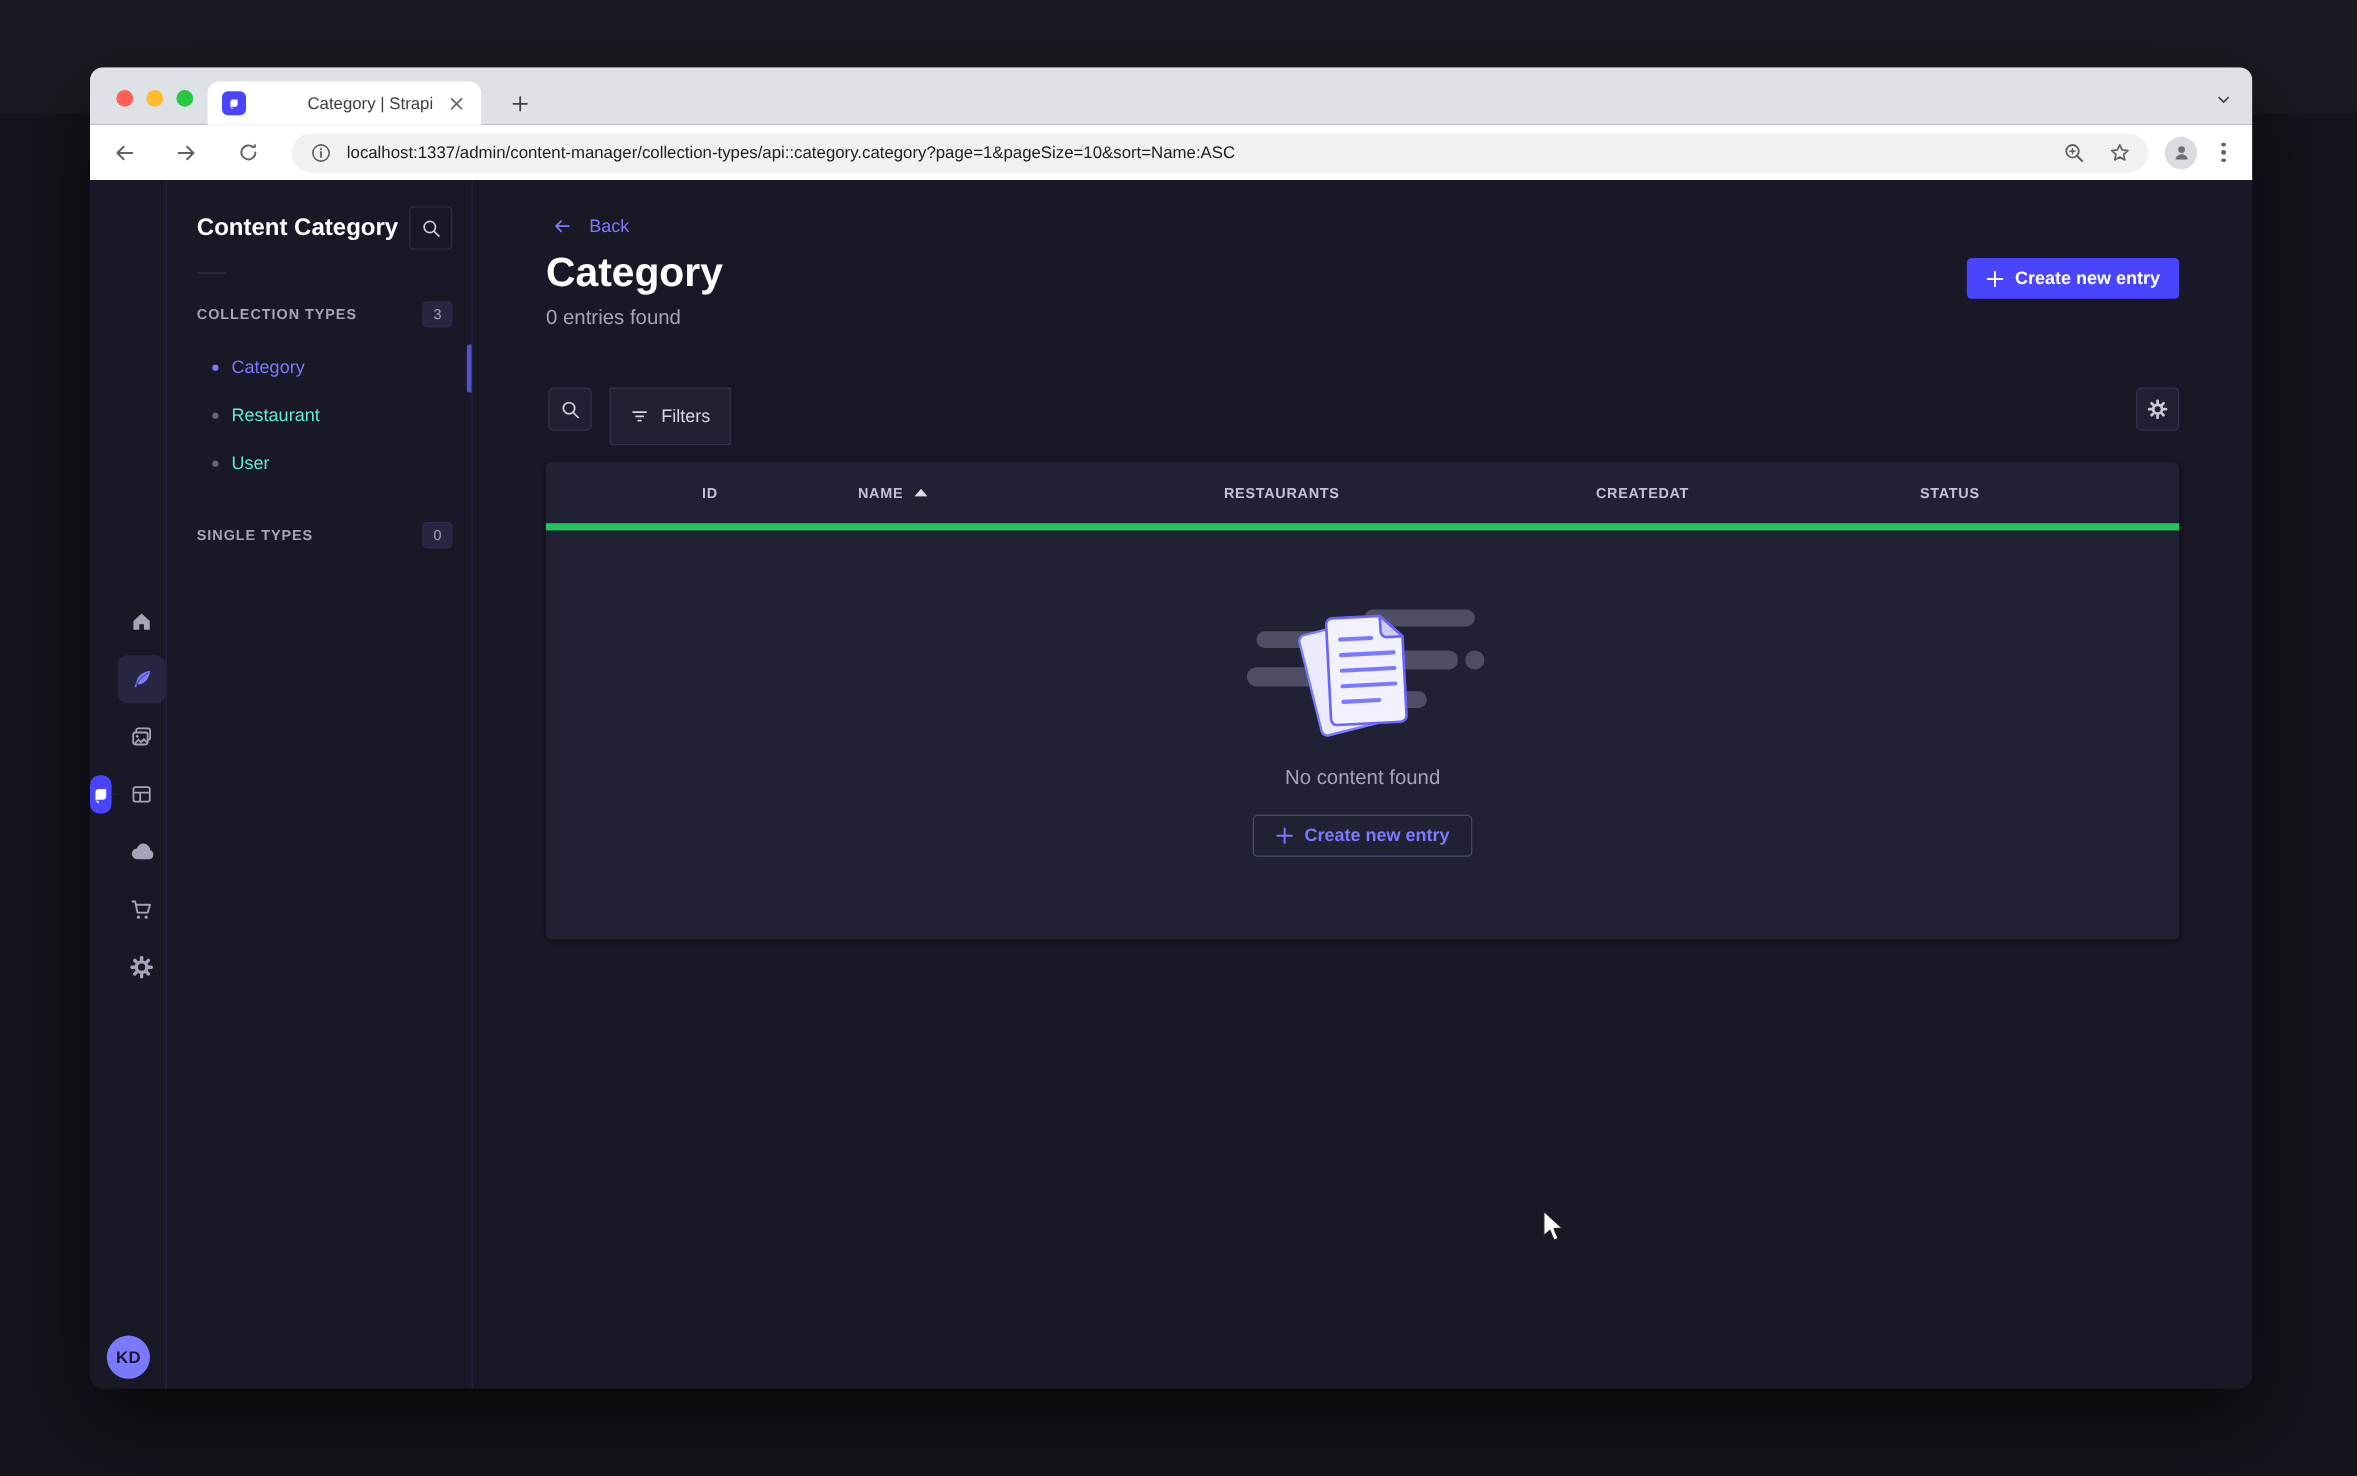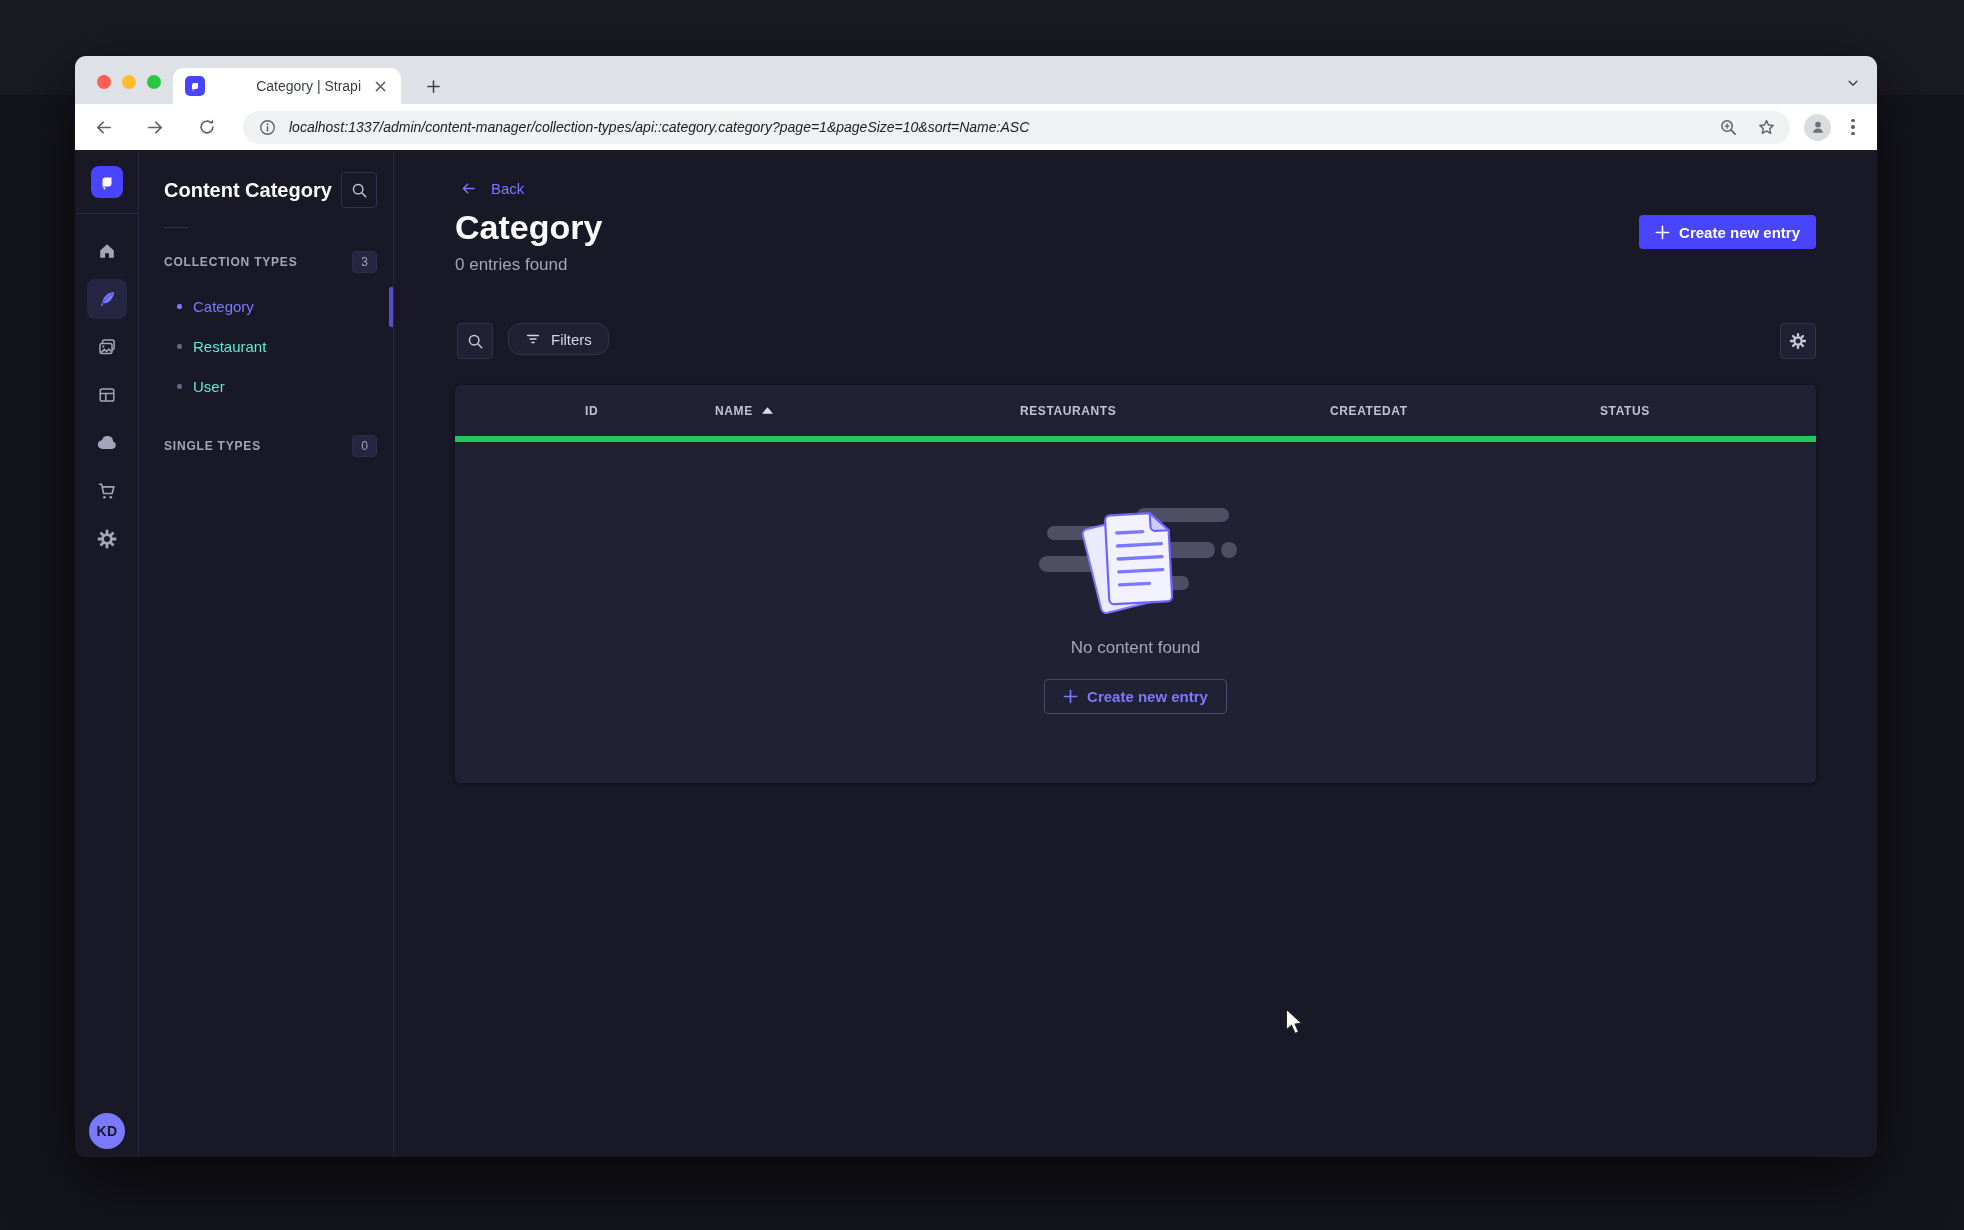"localhost:1337/admin/content-manager/col" .omnibox { font-style: italic -> none }
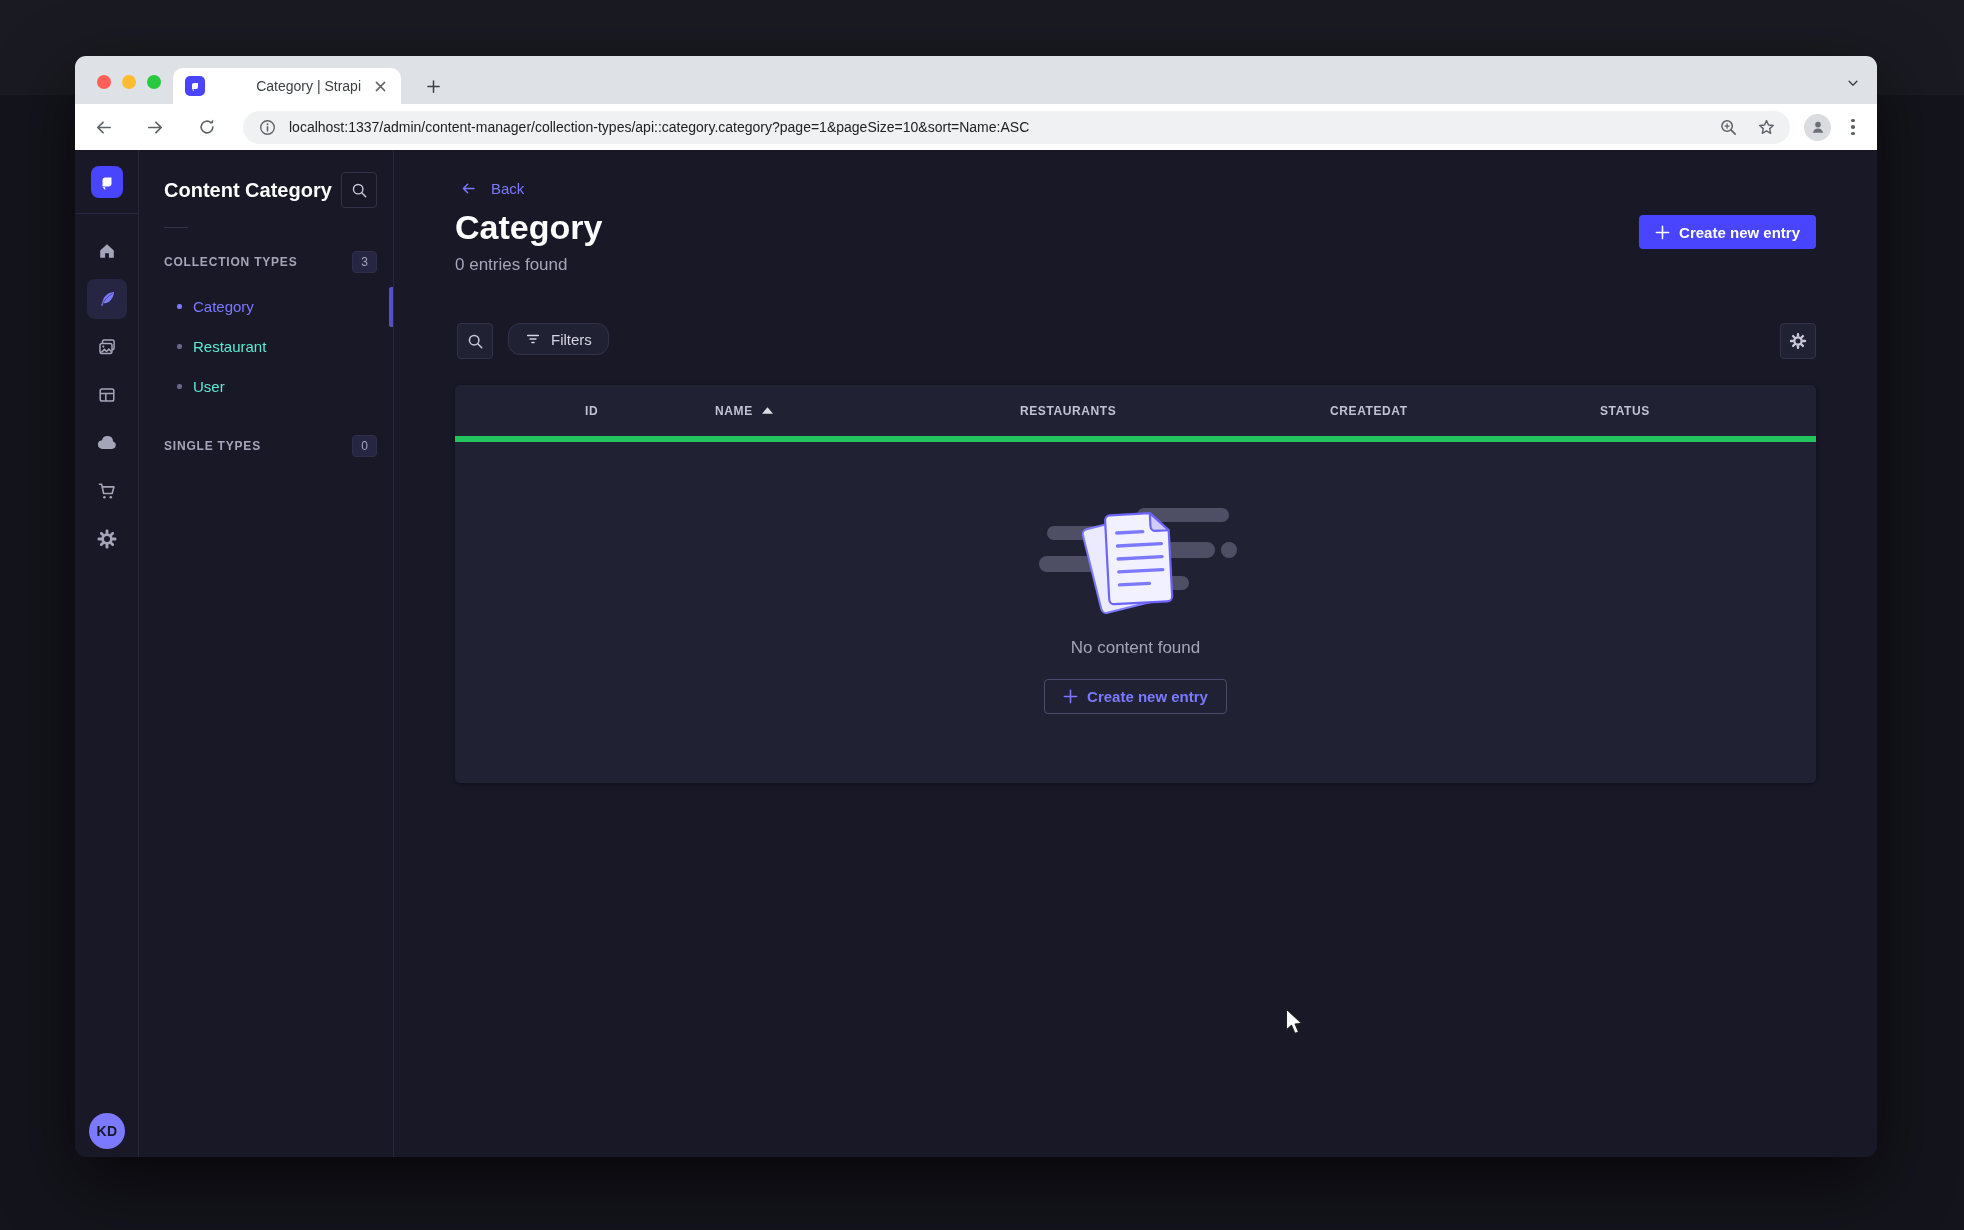"Filters" .btn-filters { border-radius: 12px -> 0; height: 32px -> 48px }
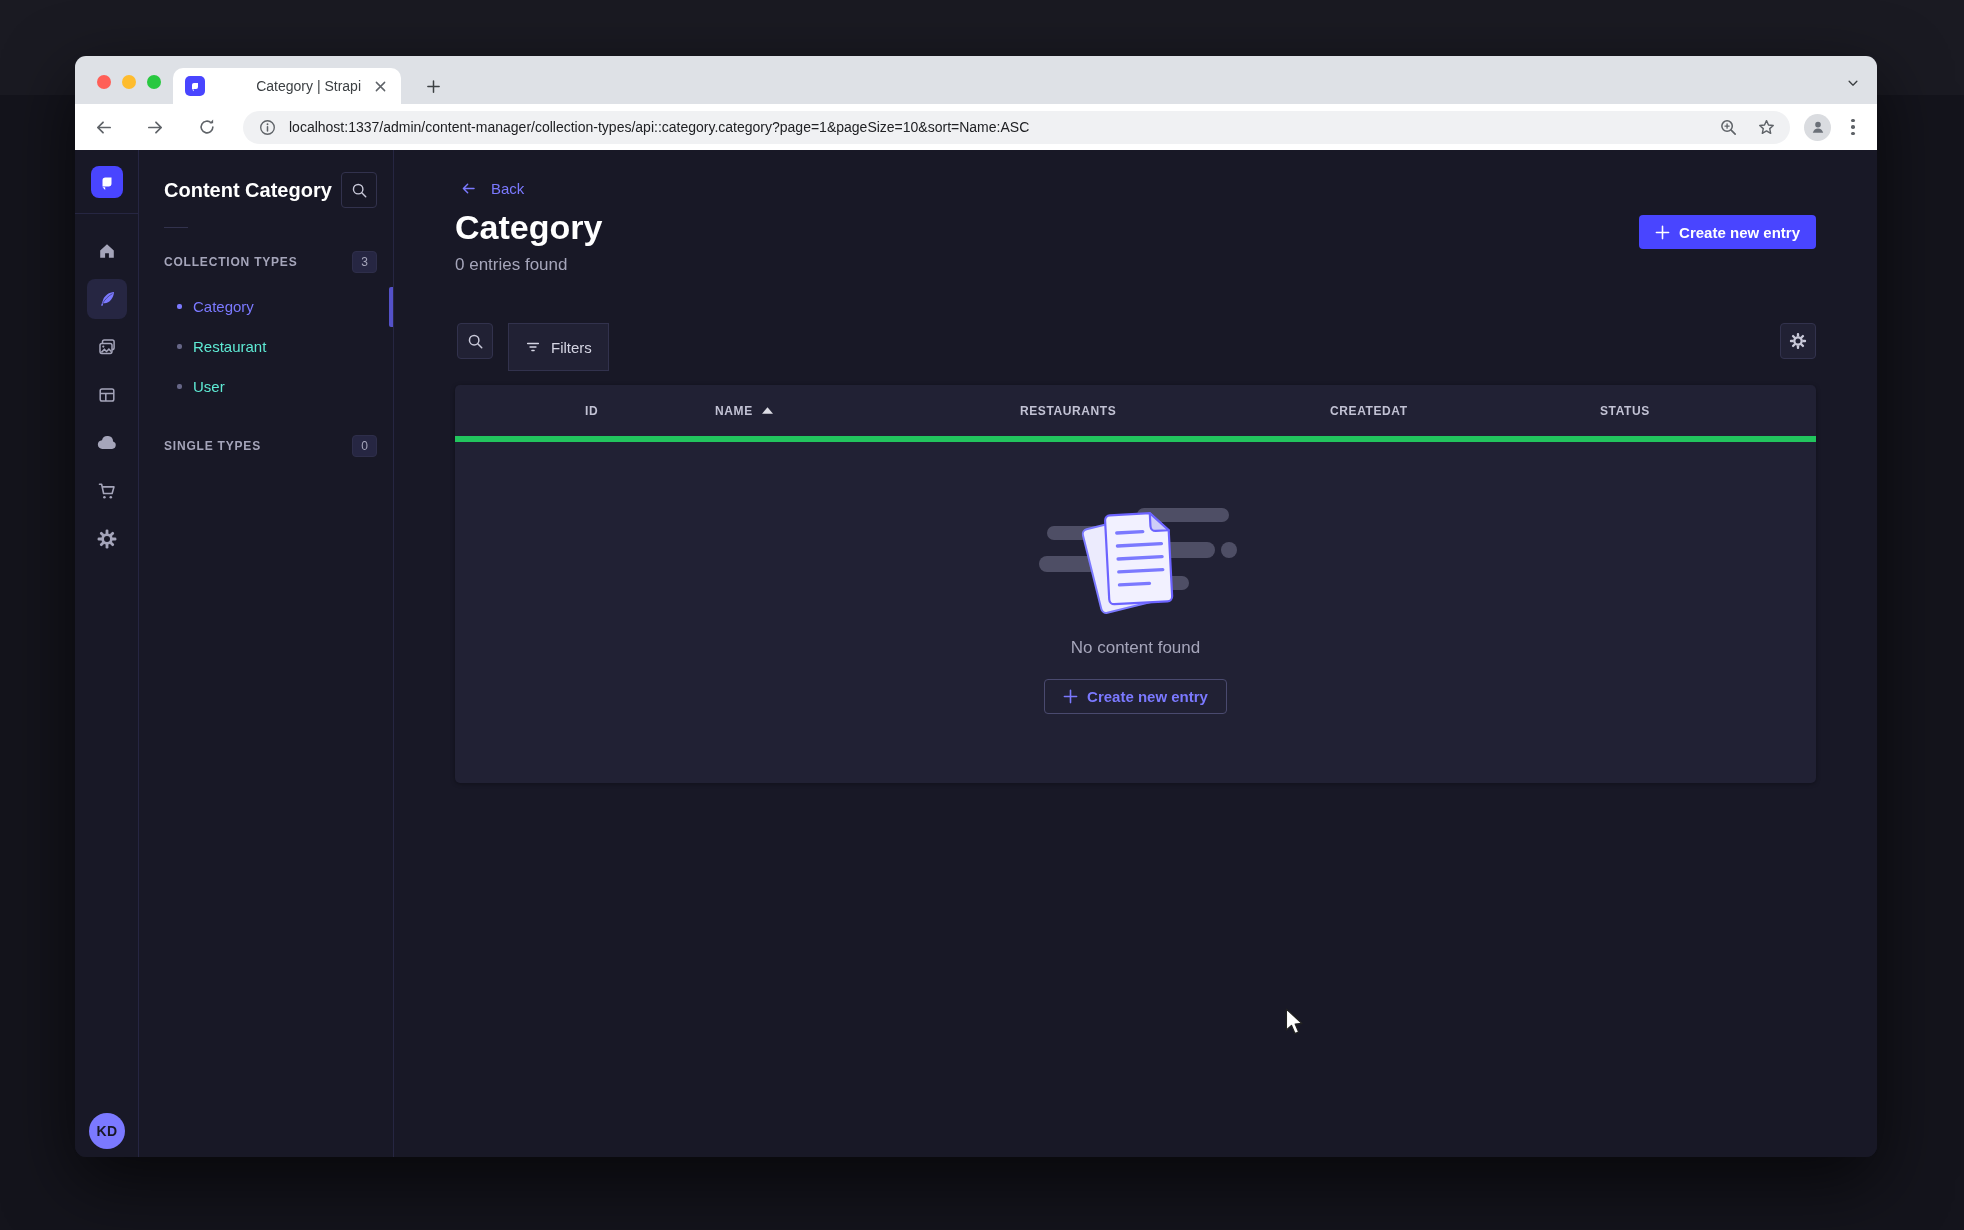"KD" .rail { flex-direction: column -> row }
